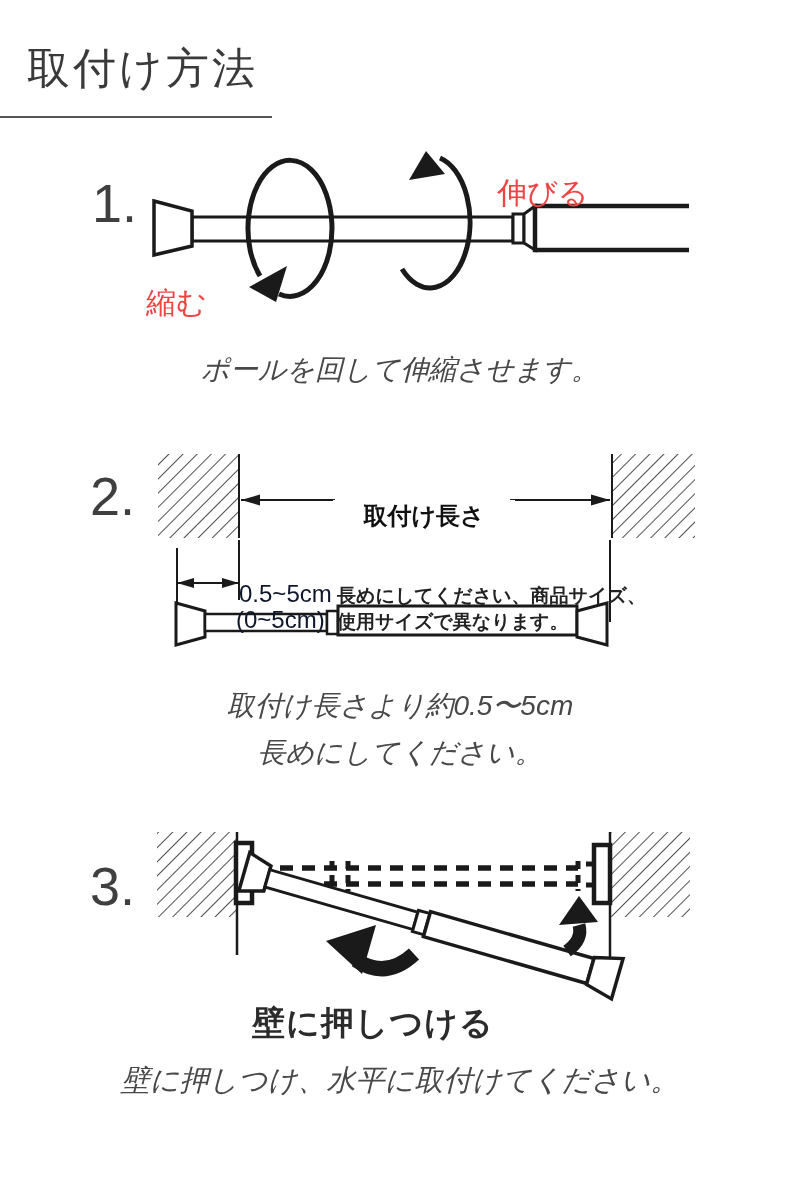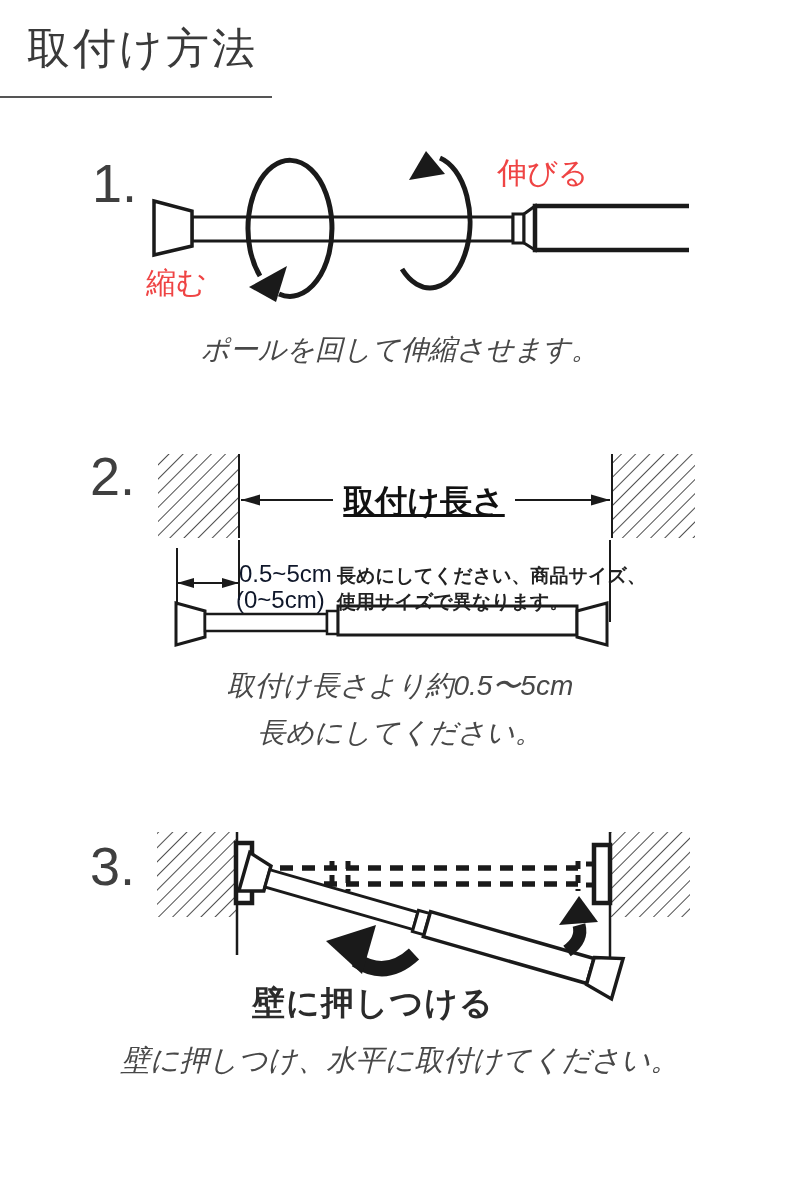"取付け方法" .abs { margin-top: none -> 20px }
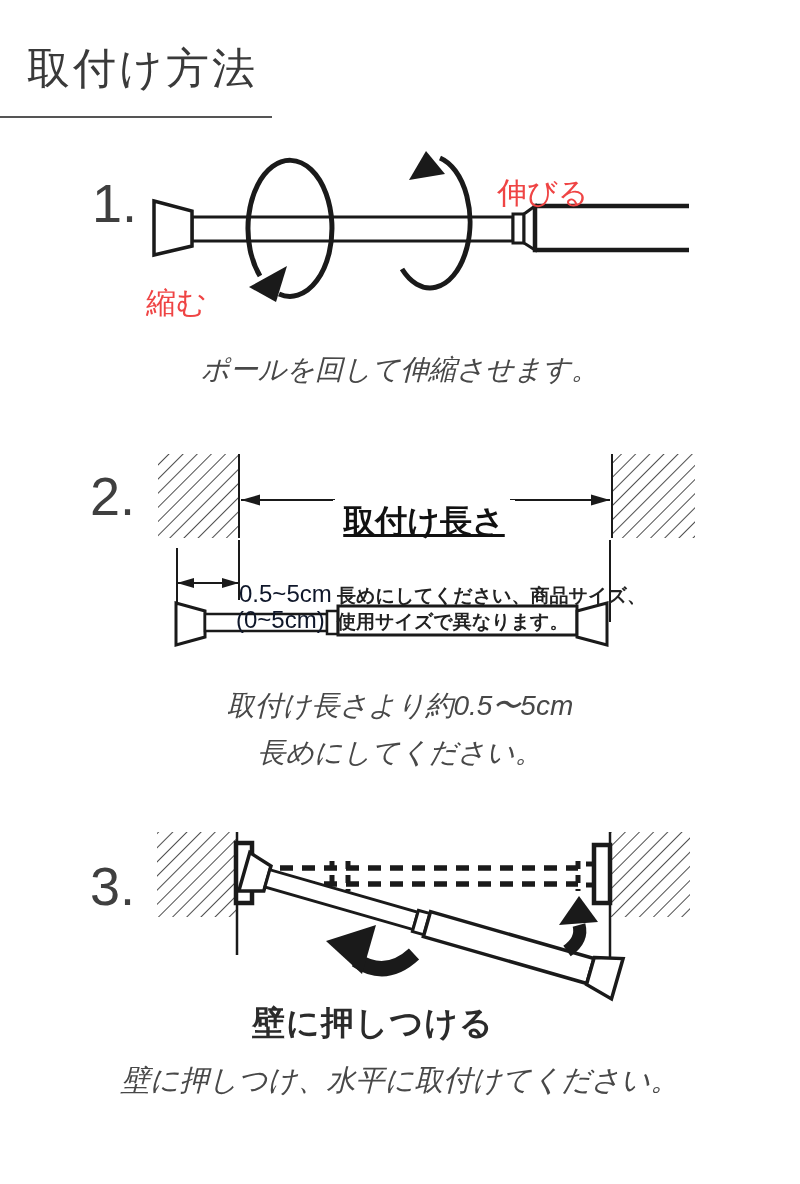"取付け長さ" .length-label { font-size: 32px -> 24px; text-decoration: underline -> none }
